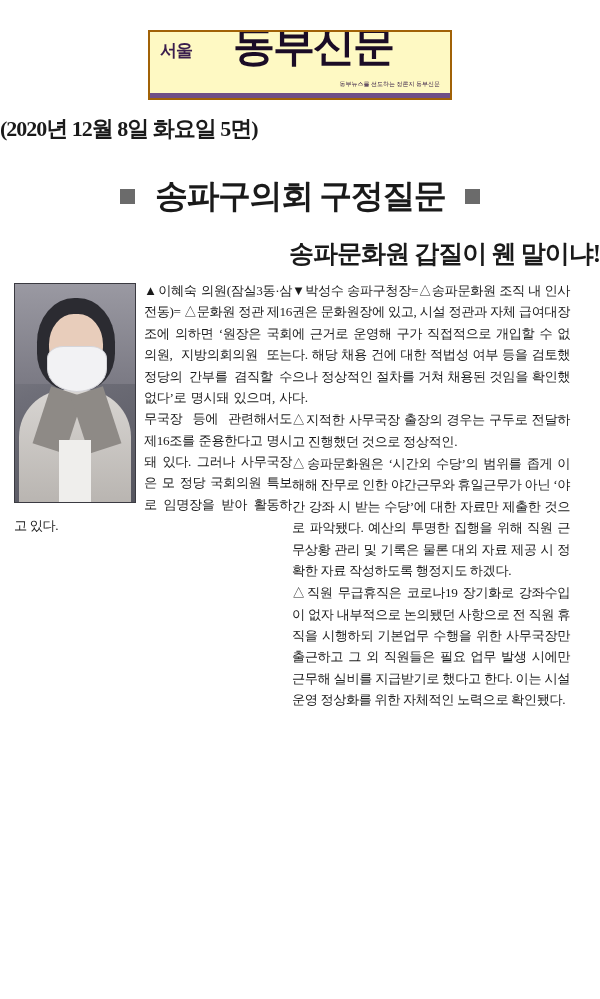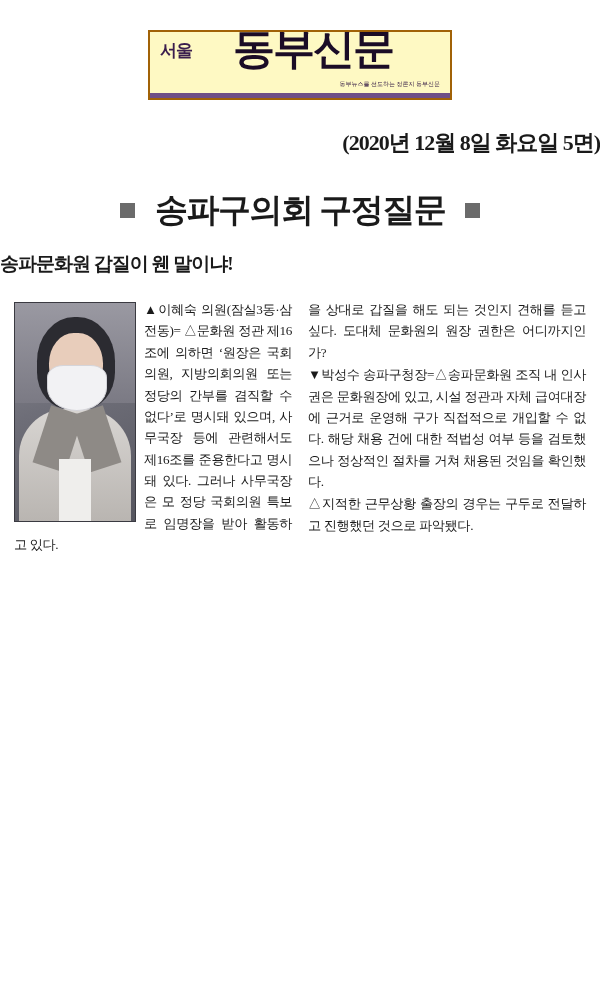"동부신문" .mast-main { font-family: Liberation Serif, serif -> Liberation Mono, monospace }
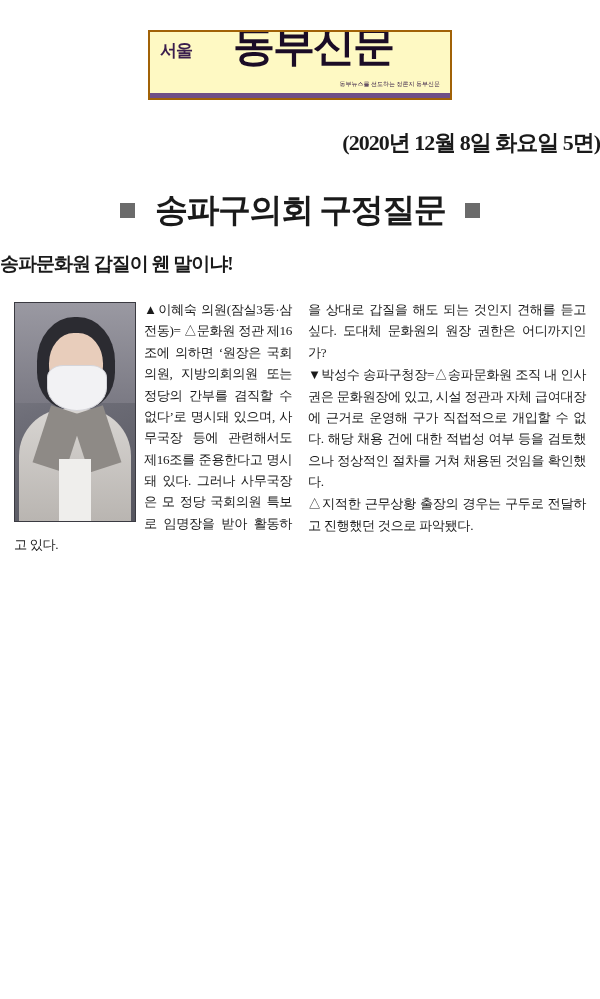"(2020년 12월 8일 화요일 5면)" .dateline { margin-top: 28px -> 14px; text-align: right -> left }
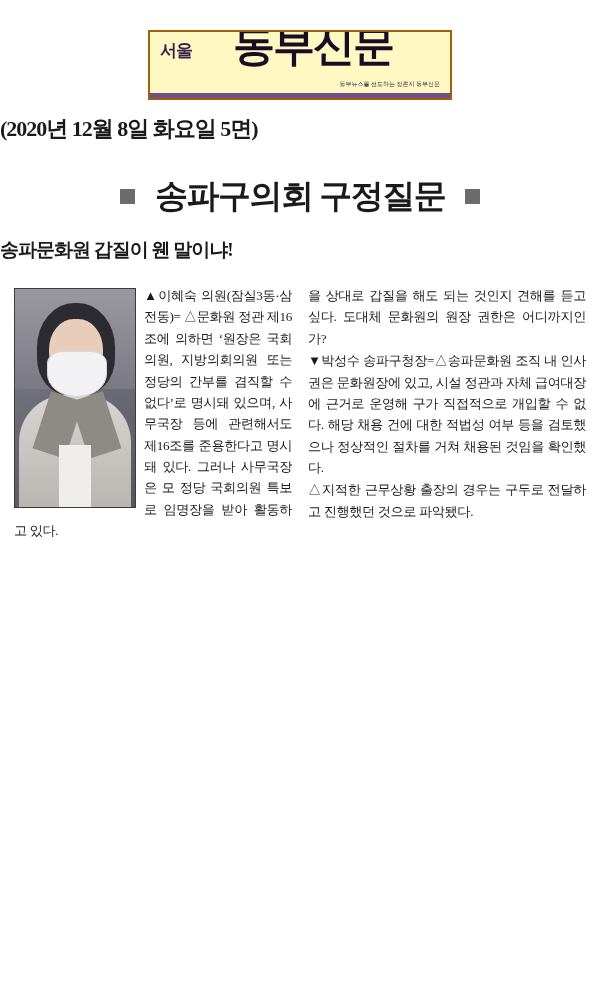"송파문화원 갑질이 웬 말이냐!" .subhead { font-size: 19px -> 25px; text-align: left -> right }
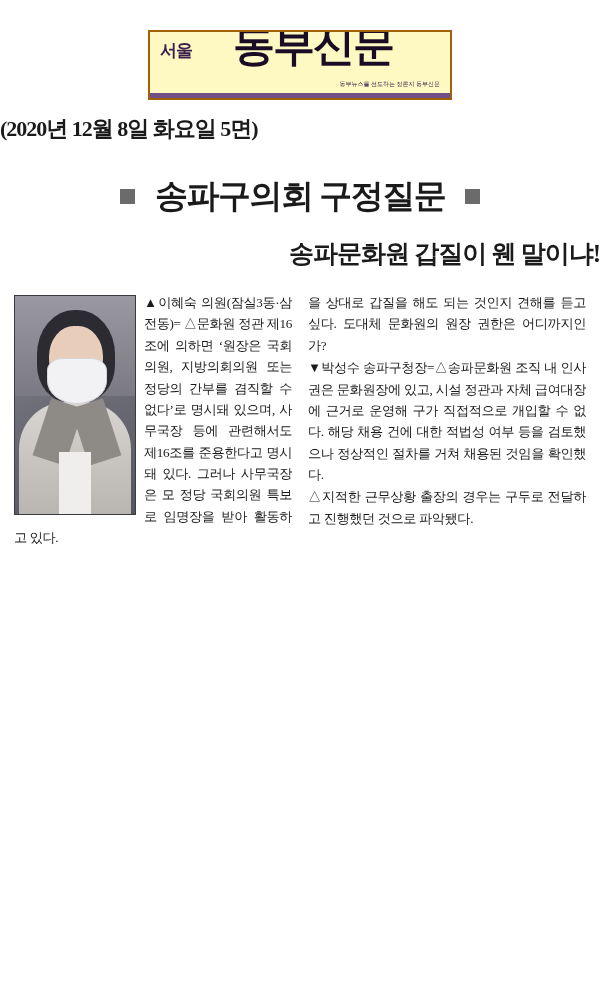"▲이혜숙 의원(잠실3동·삼전동)= △문화원 정관 제16조에" .body-area { gap: 16px -> none; margin-top: 22px -> 10px }
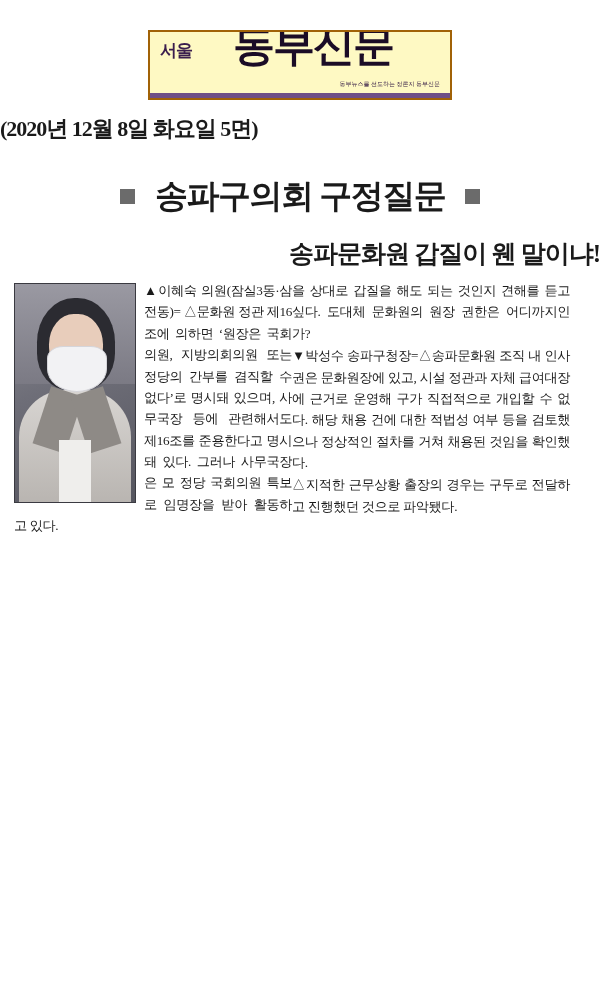"을 상대로 갑질을 해도 되는" p { html: <p>을 상대로 갑질을 해도 되는 것인지 견해를 듣고 싶다. 도대체 문화원의 원장 권한은 어디까지인가?</p> -> none }
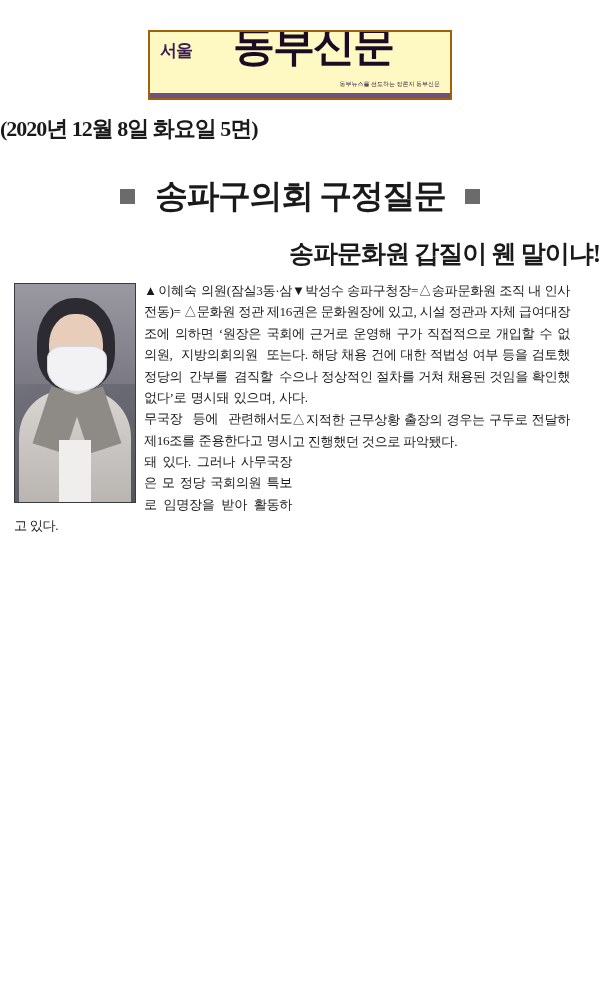"△지적한 근무상황 출장의 경우는 구두로" p { text: 근무상황 출장의 경우는 구두로 전달하고 진행했던 것으로 파악됐다 -> 사무국장 출장의 경우는 구두로 전달하고 진행했던 것으로 정상적인 }
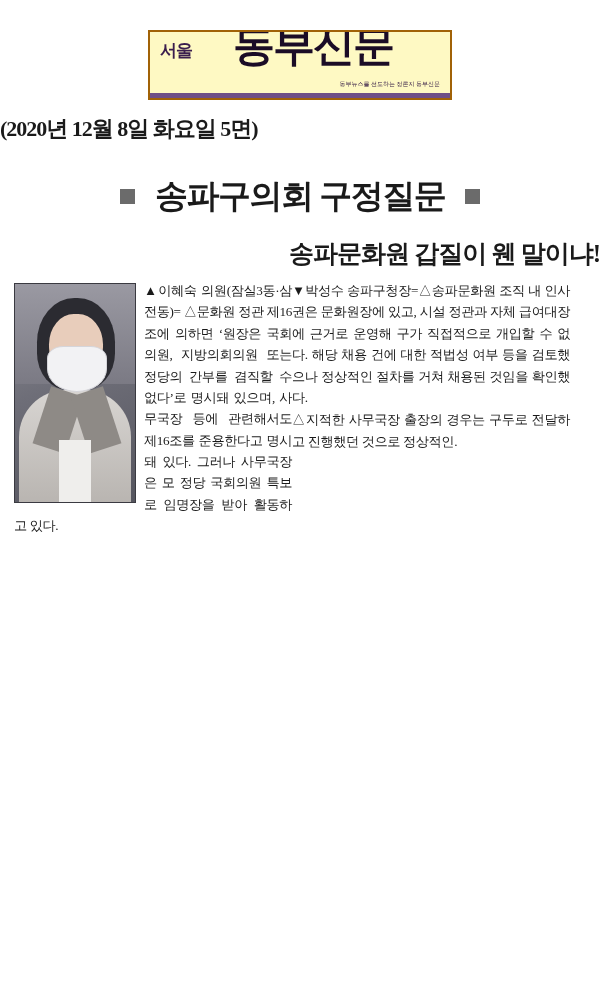"△송파문화원은 ‘시간외 수당’의 범위를 좁게" p { html: none -> <p>△송파문화원은 ‘시간외 수당’의 범위를 좁게 이해해 잔무로 인한 야간근무와 휴일근무가 아닌 ‘야간 강좌 시 받는 수당’에 대한 자료만 제출한 것으로 파악됐다. 예산의 투명한 집행을 위해 직원 근무상황 관리 및 기록은 물론 대외 자료 제공 시 정확한 자료 작성하도록 행정지도 하겠다.</p> }
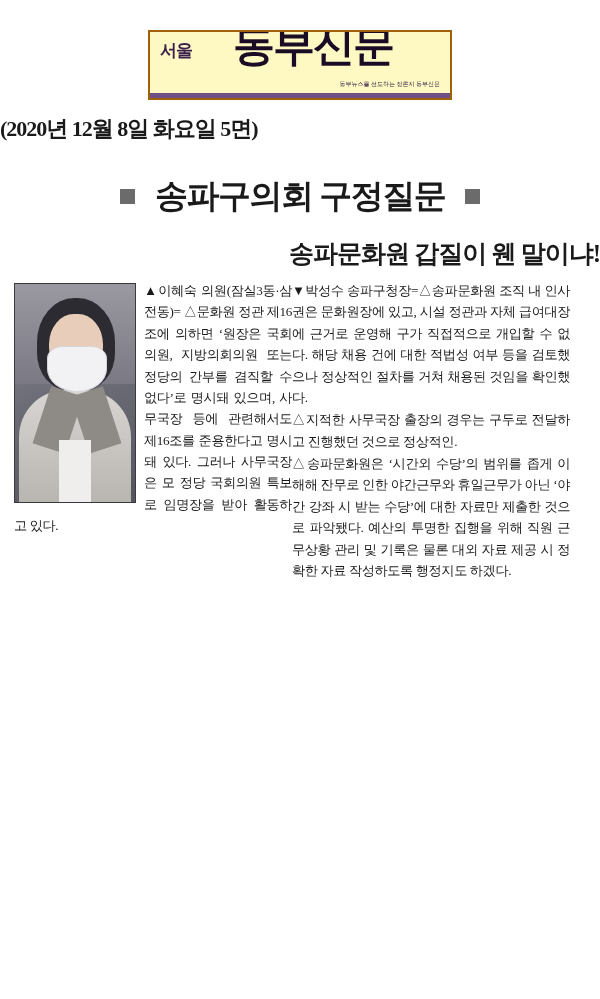"△직원 무급휴직은 코로나19 장기화로 강좌수입이" p { html: none -> <p>△직원 무급휴직은 코로나19 장기화로 강좌수입이 없자 내부적으로 논의됐던 사항으로 전 직원 휴직을 시행하되 기본업무 수행을 위한 사무국장만 출근하고 그 외 직원들은 필요 업무 발생 시에만 근무해 실비를 지급받기로 했다고 한다. 이는 시설 운영 정상화를 위한 자체적인 노력으로 확인됐다.</p> }
